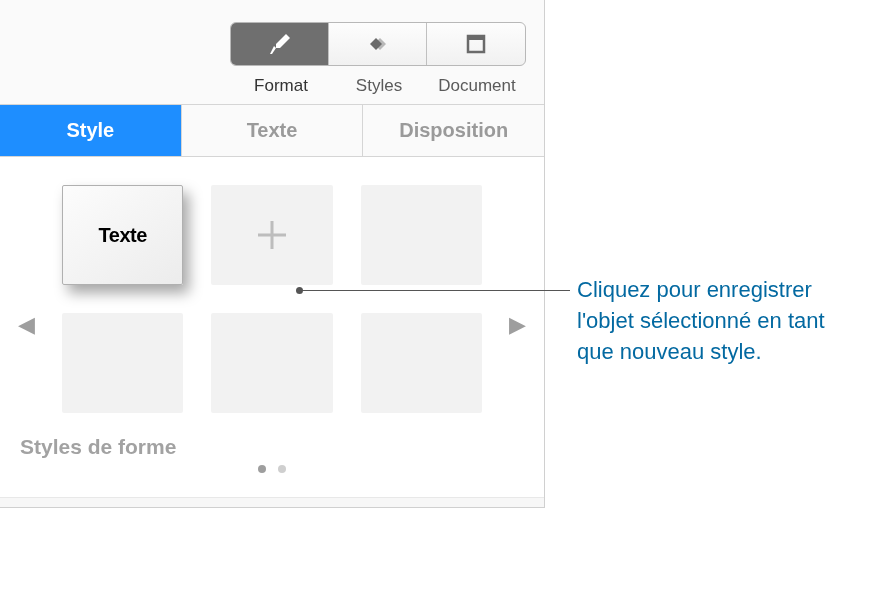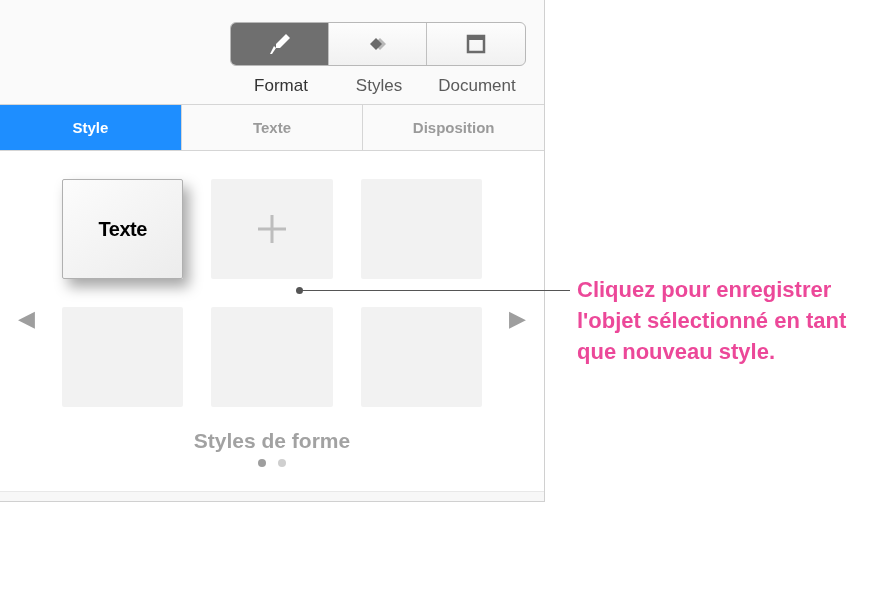"Style" .tab { font-size: 15px -> 20px }
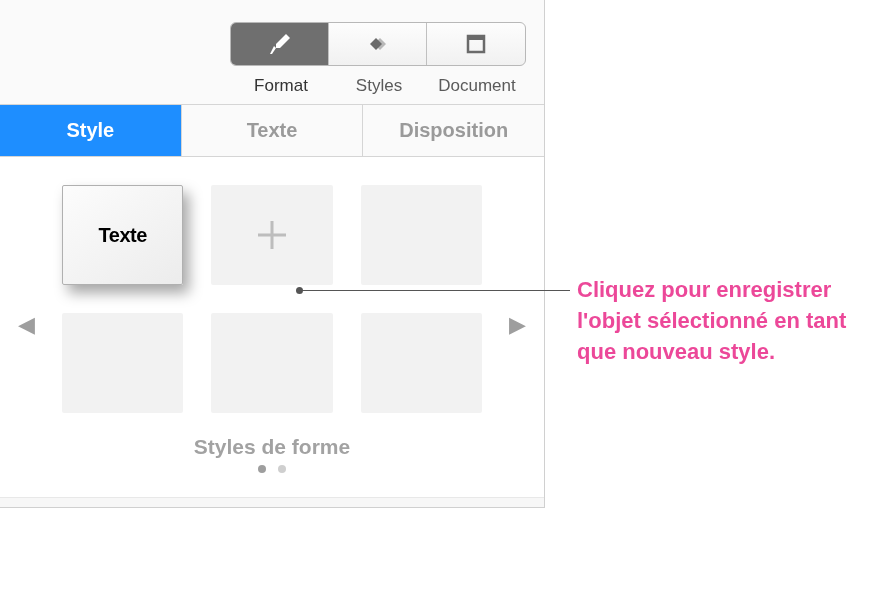"Cliquez pour enregistrer l'objet" .callout { color: #ec4899 -> #0369a1; font-weight: bold -> none }
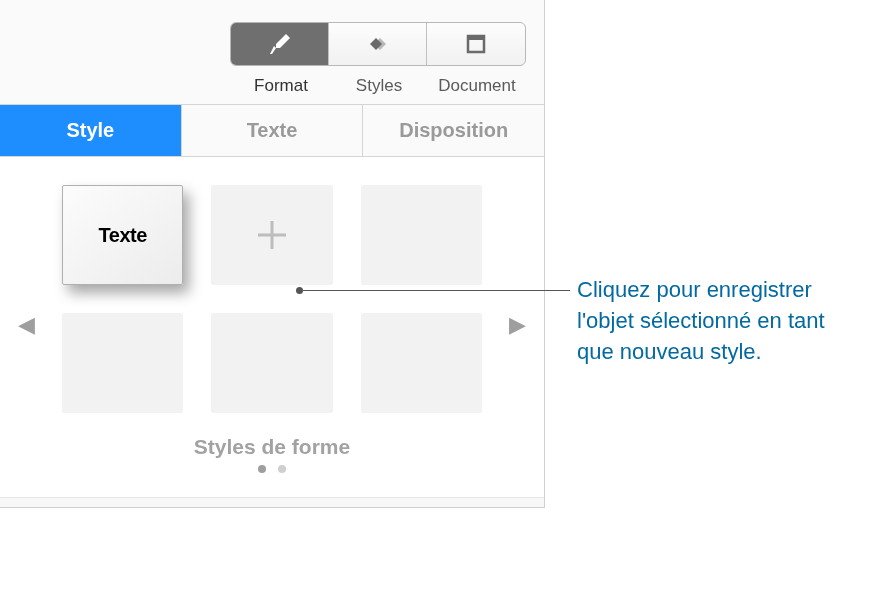"Styles de forme" .styles-footer { text-align: center -> none }
